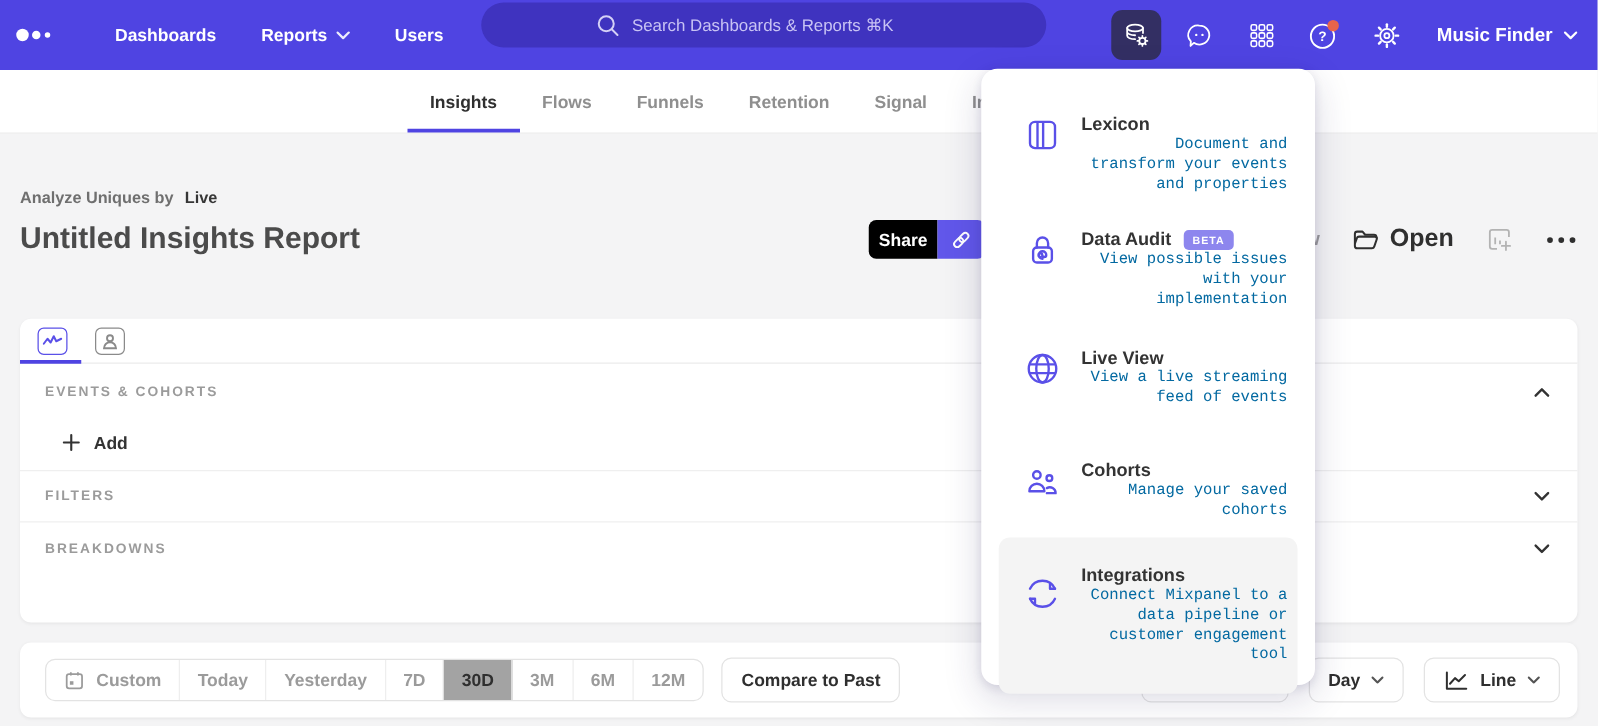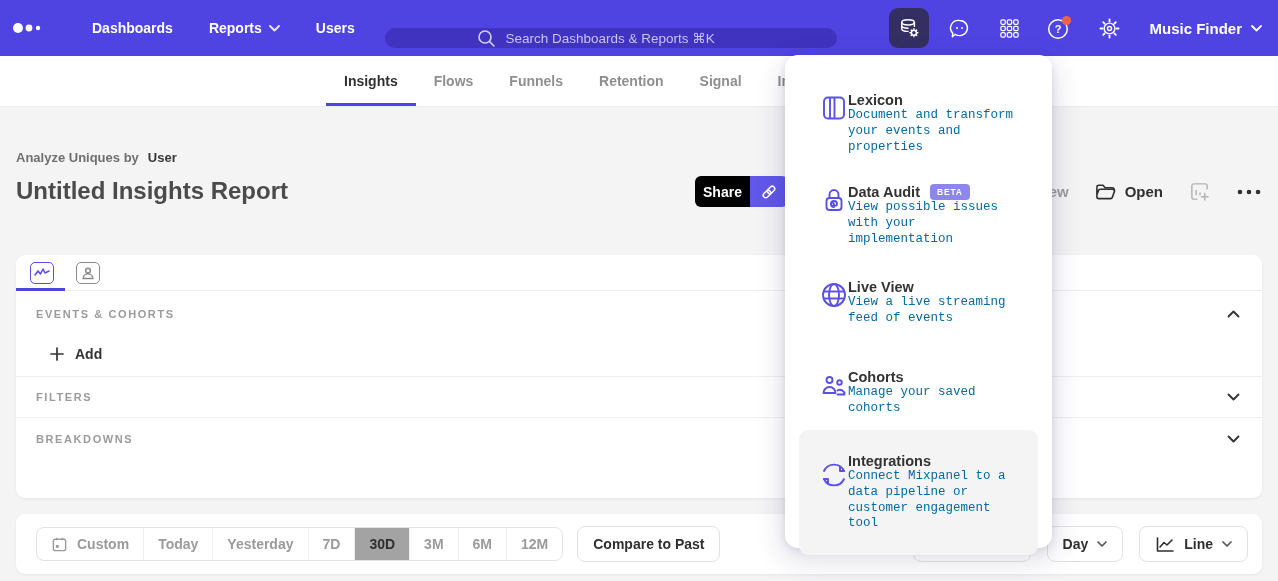"Search Dashboards & Reports ⌘K" .nav-search { height: 20px -> 36px; top: 28px -> 2px }
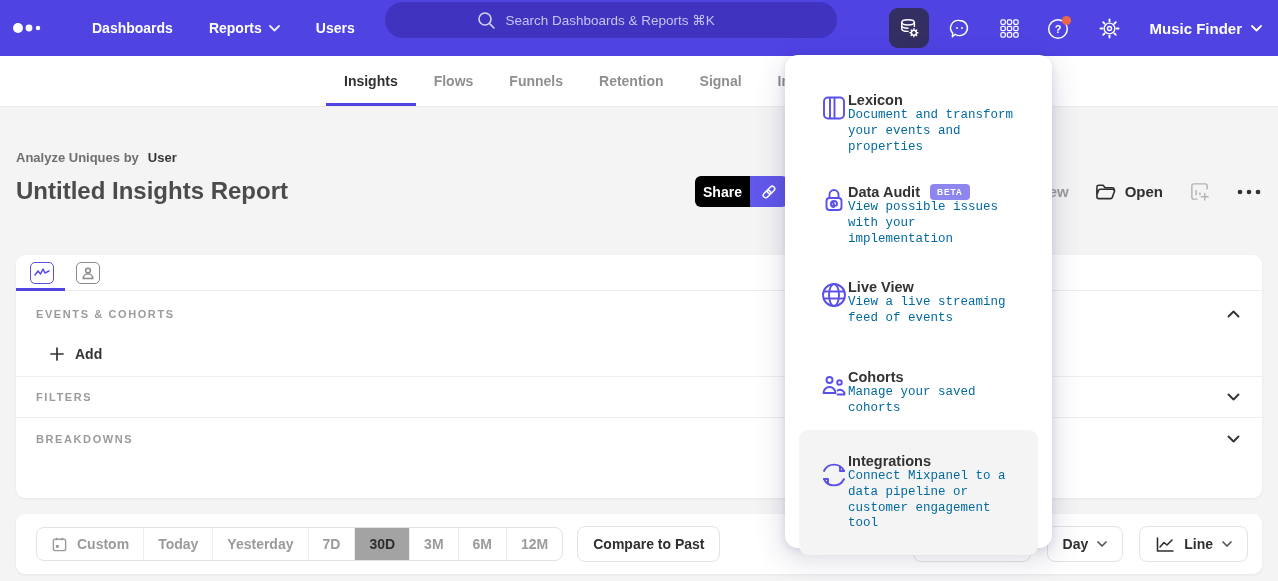"Lexicon" .menu-item { gap: none -> 17px; text-align: none -> right }
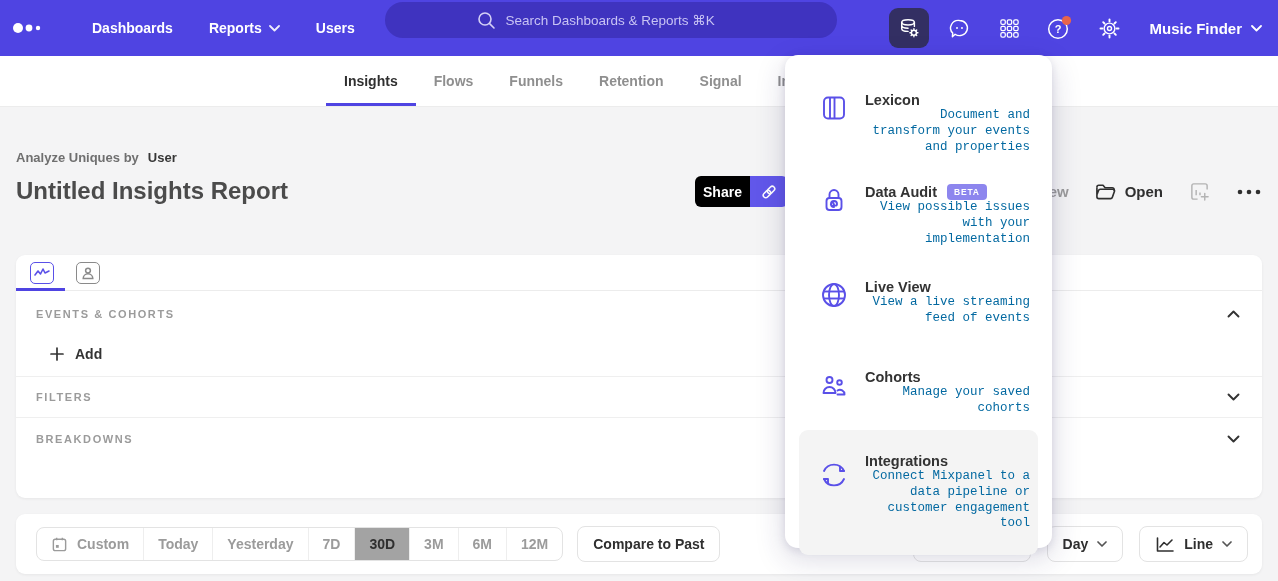"User" b { text: User -> Live }
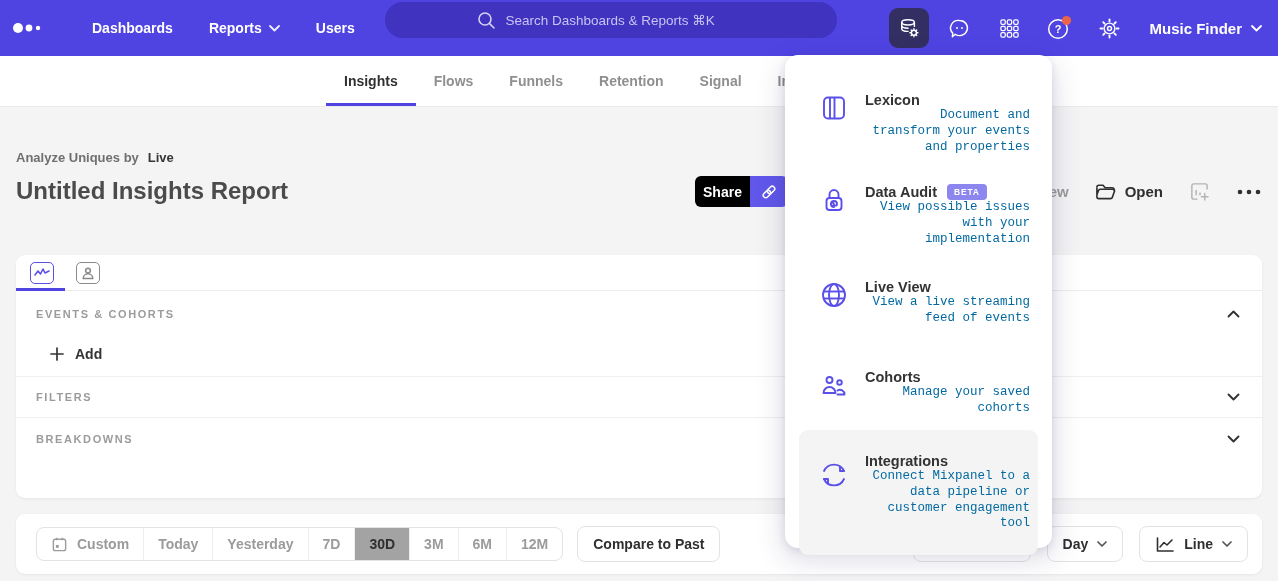"Open" .hdr-open { font-size: 15px -> 20px }
